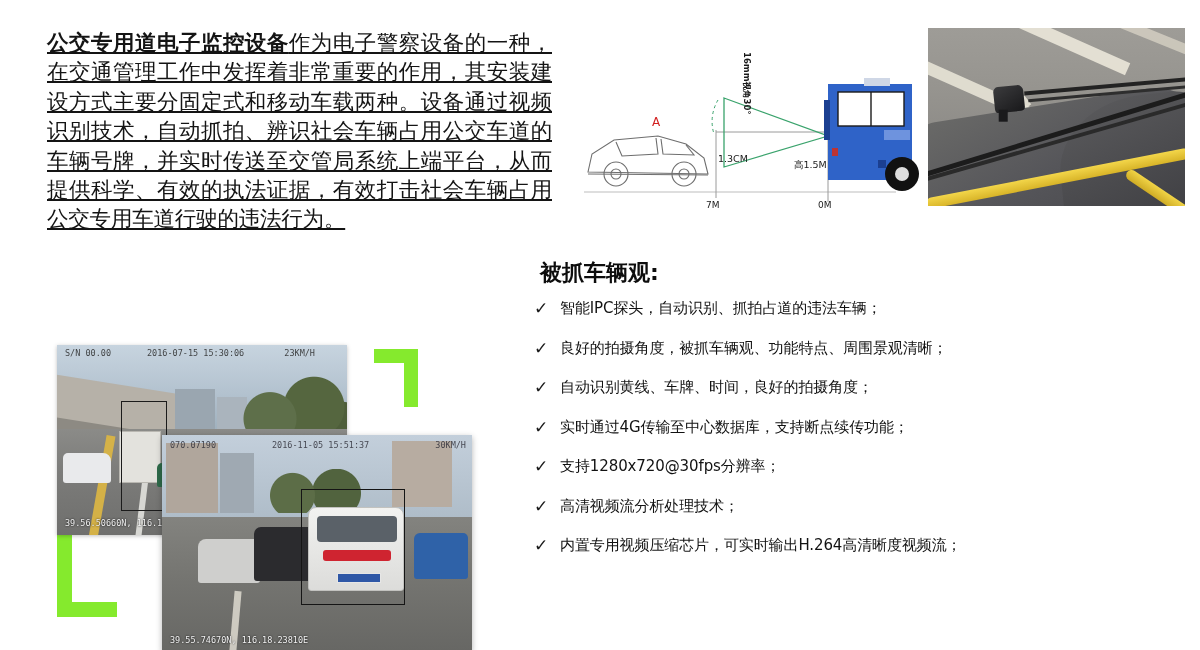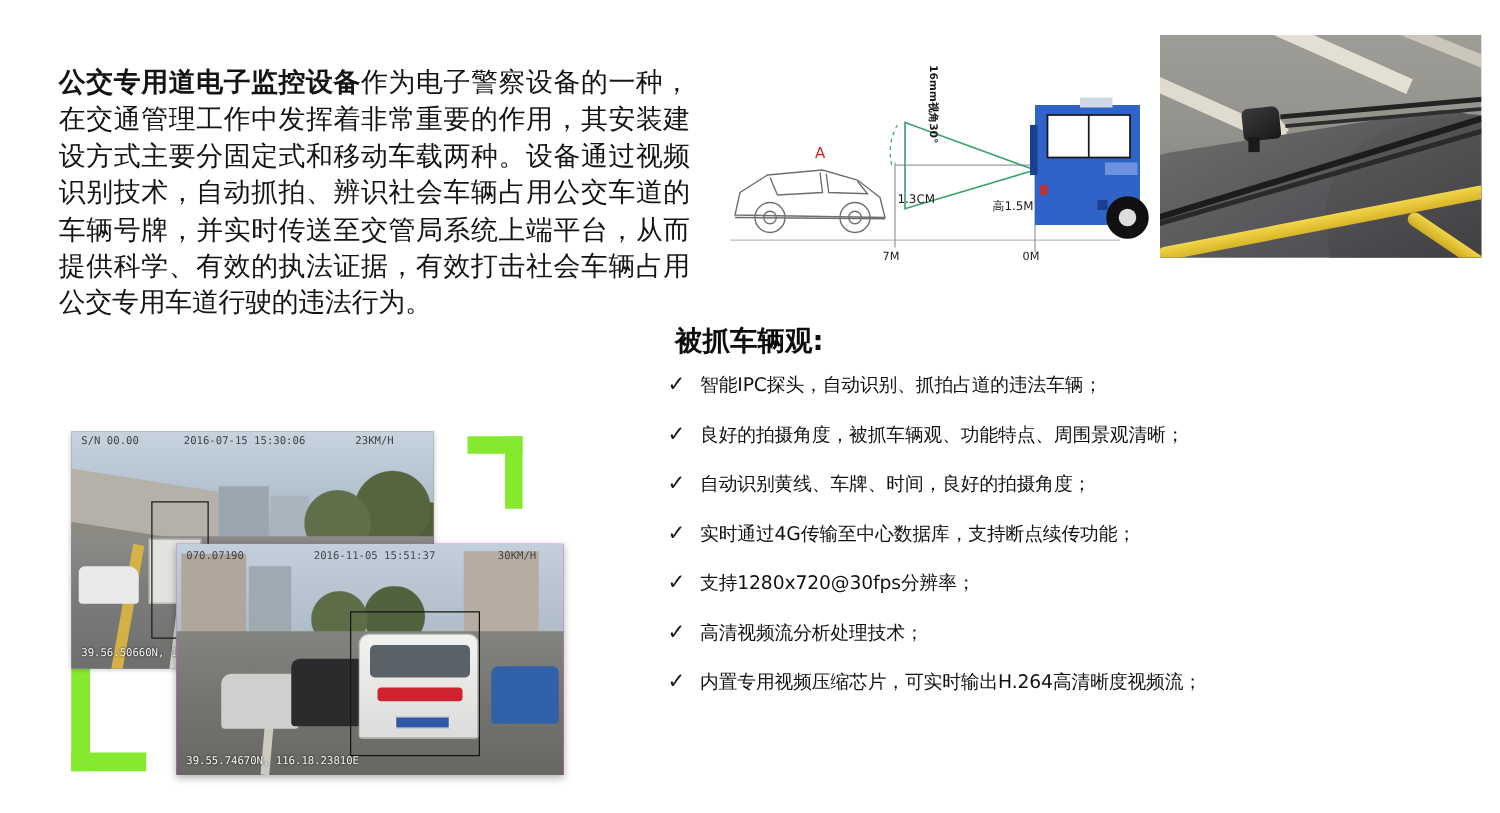"公交专用道电子监控设备作为电子警察设备的一种，在交通管理工作中发挥着非常重要的作" #intro-paragraph { text-decoration: none -> underline; top: 52px -> 28px }
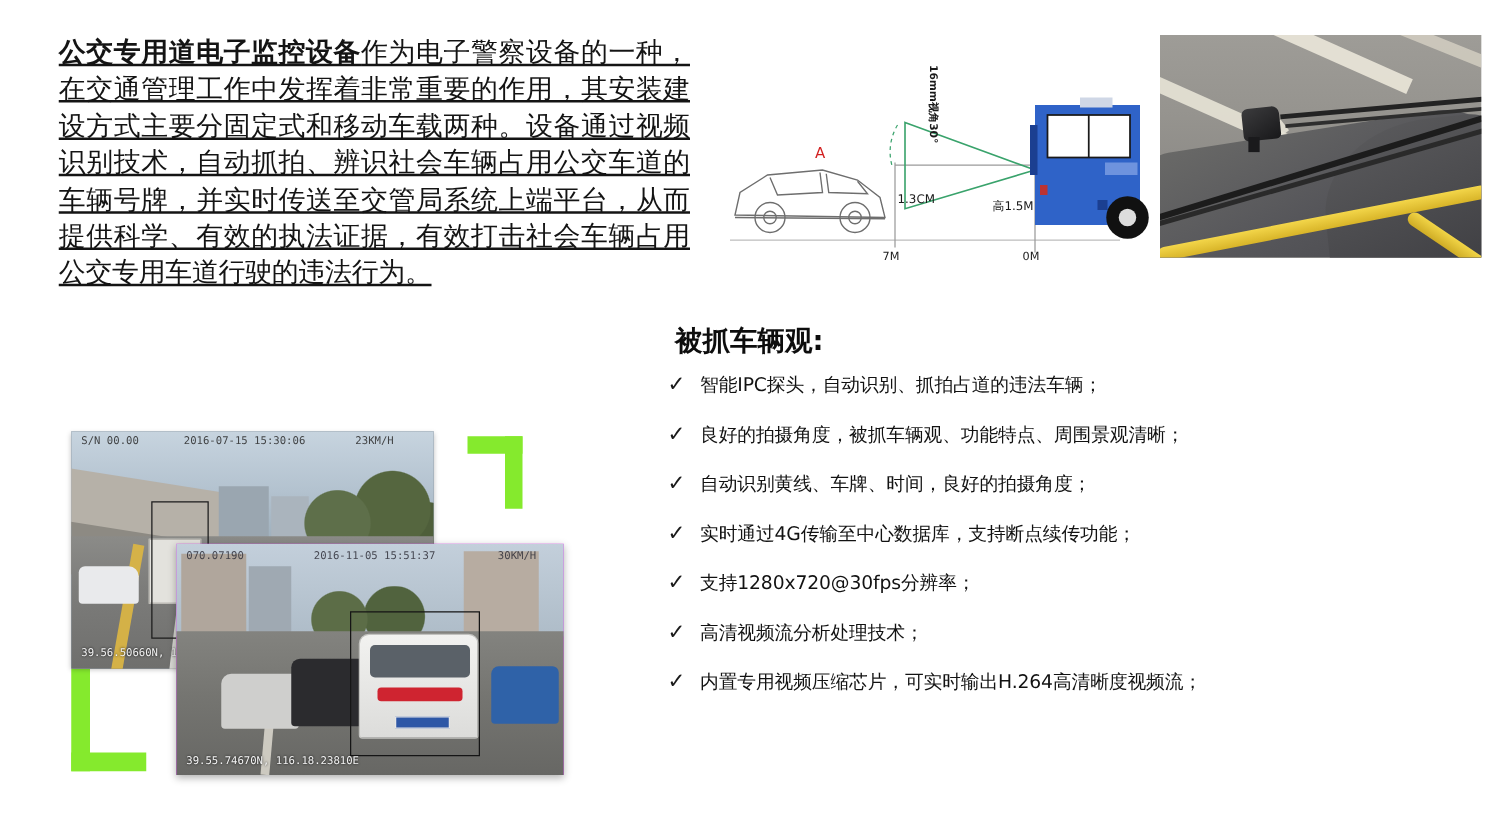"070.07190" #photo-two { background: #d946ef -> #ef4444; height: 185px -> 216px; left: 141px -> 162px }
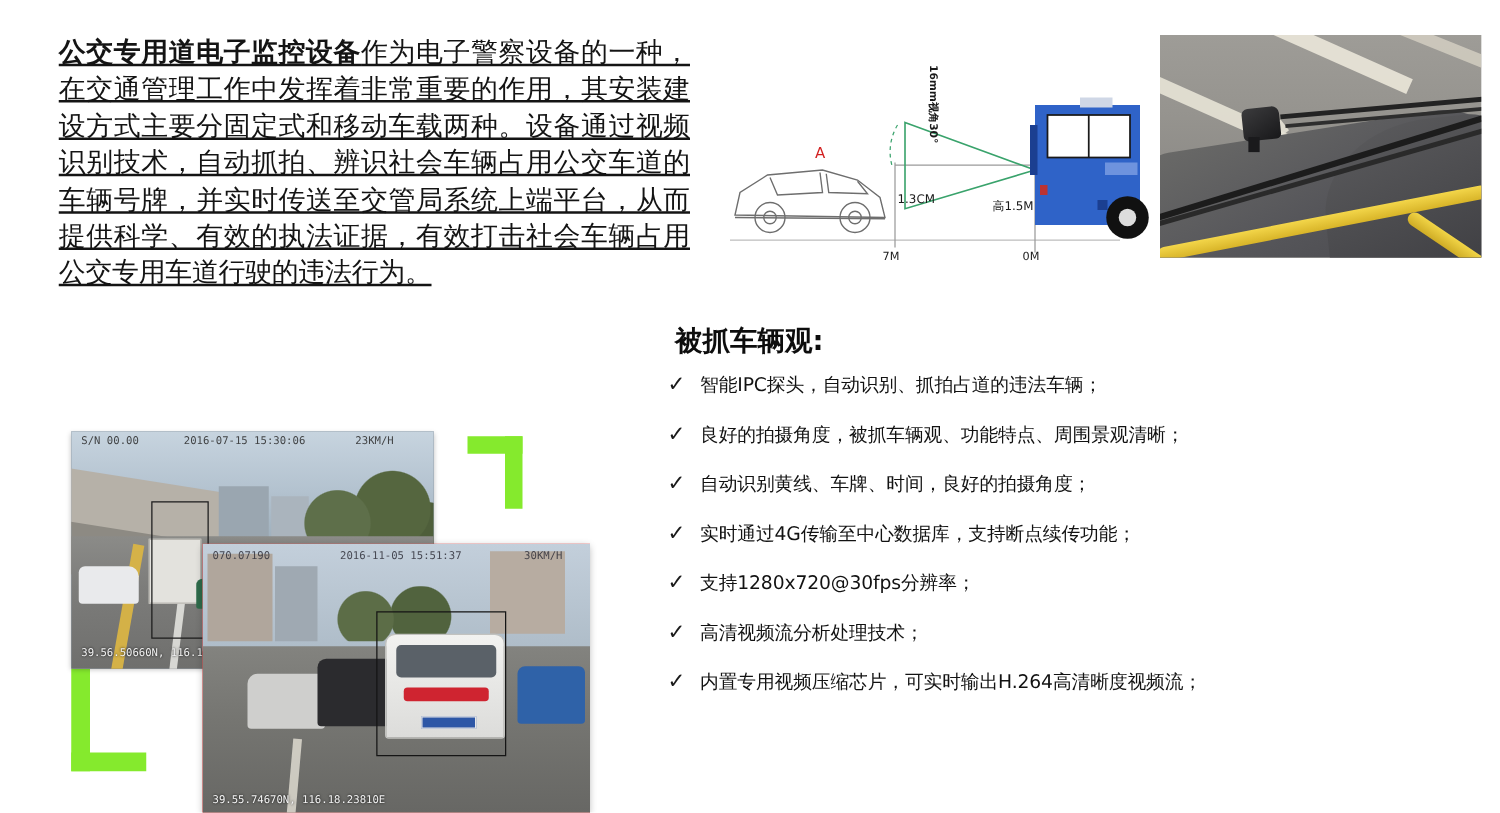"30KM/H" #photo-two .ov-top .c3 { padding-right: 22px -> 6px }
